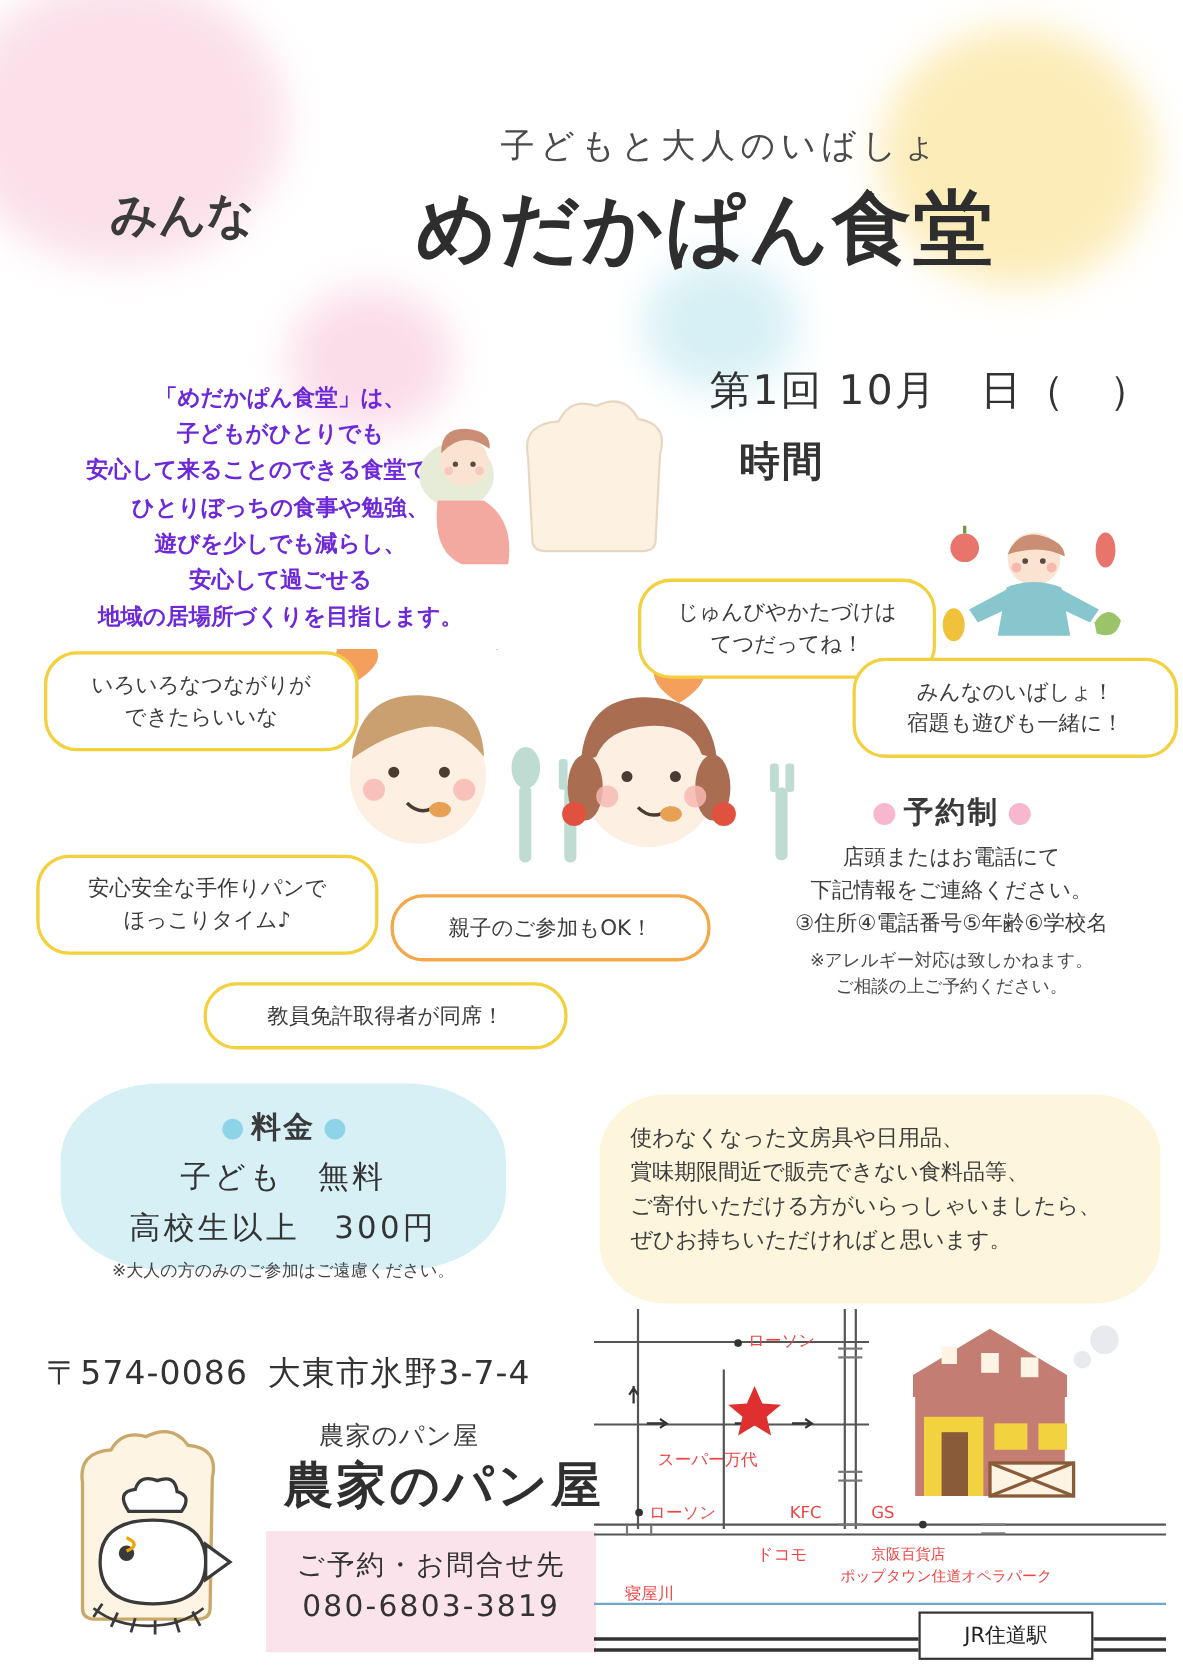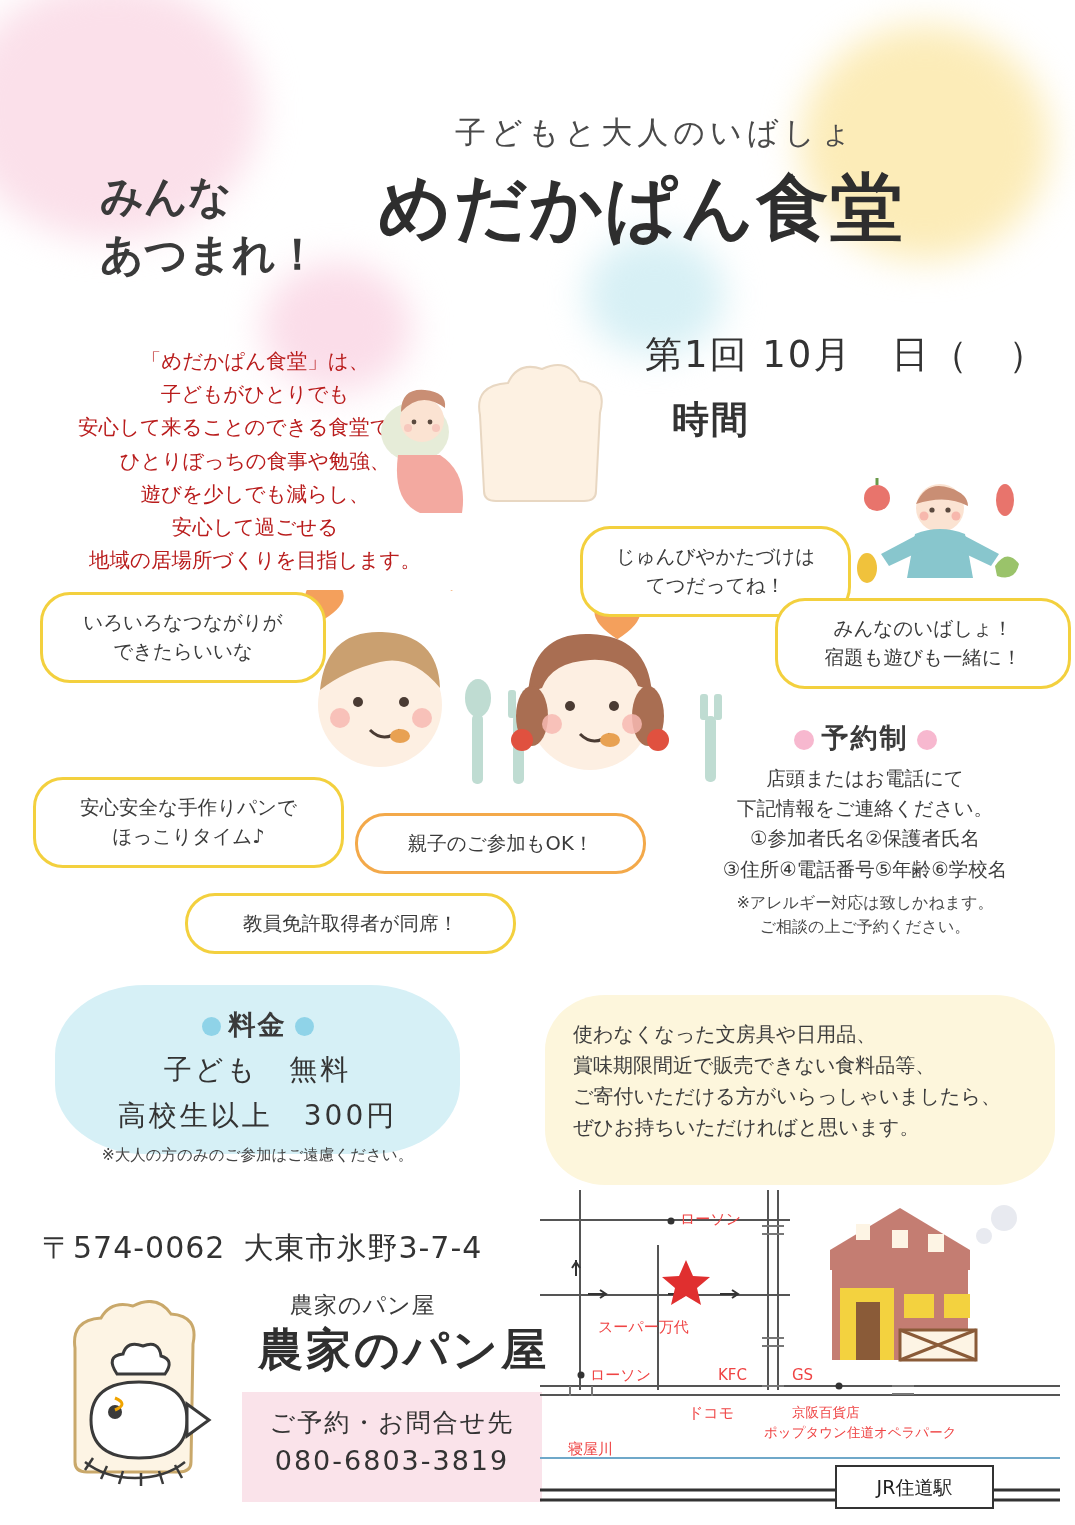"あつまれ！" div { html: <div>あつまれ！</div> -> none }
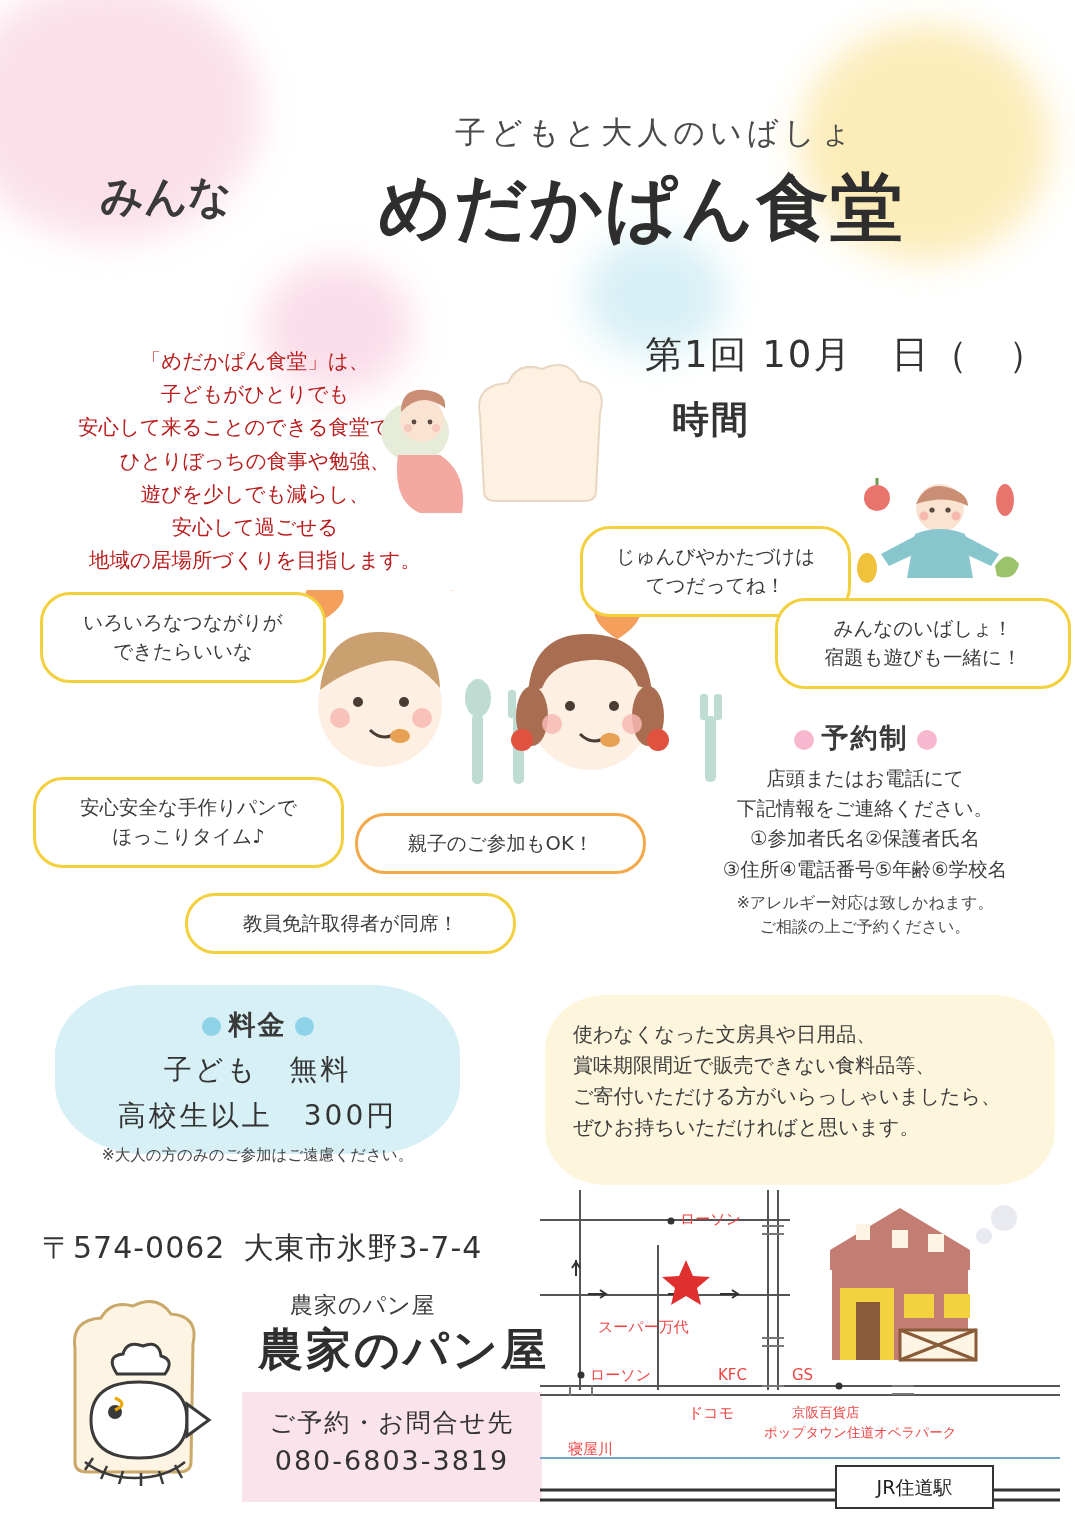"「めだかぱん食堂」は、" #intro { color: #b91c1c -> #6d28d9; font-weight: none -> bold }
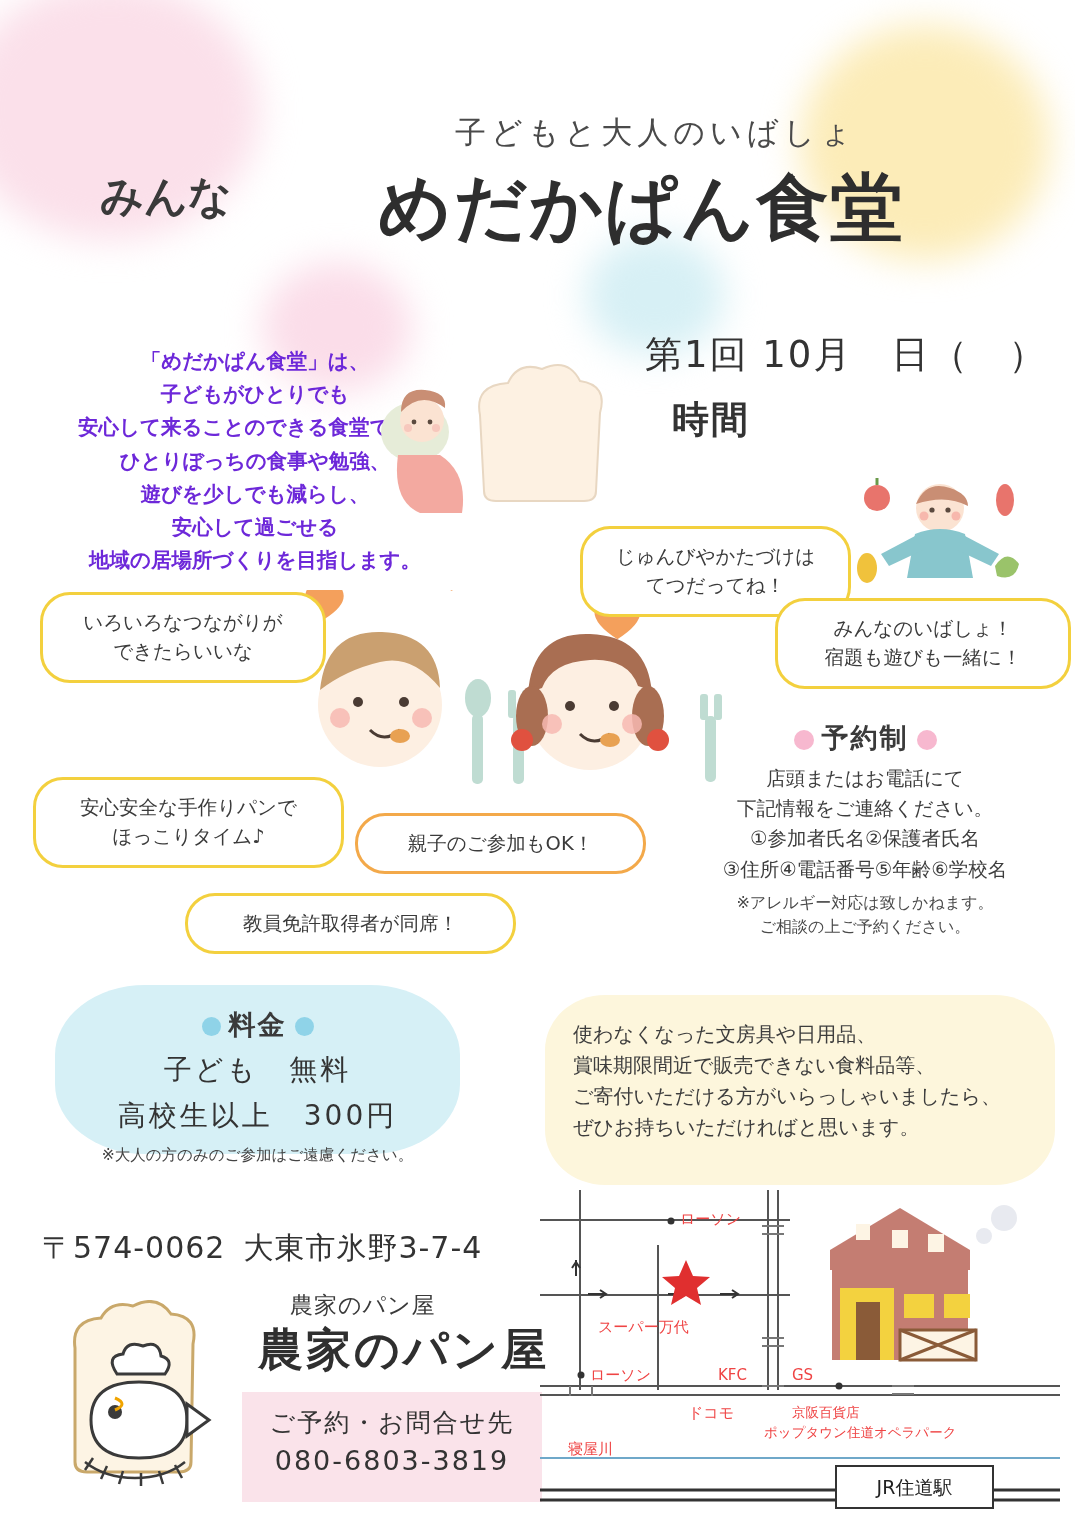"①参加者氏名②保護者氏名" div { html: <div>①参加者氏名②保護者氏名</div> -> none }
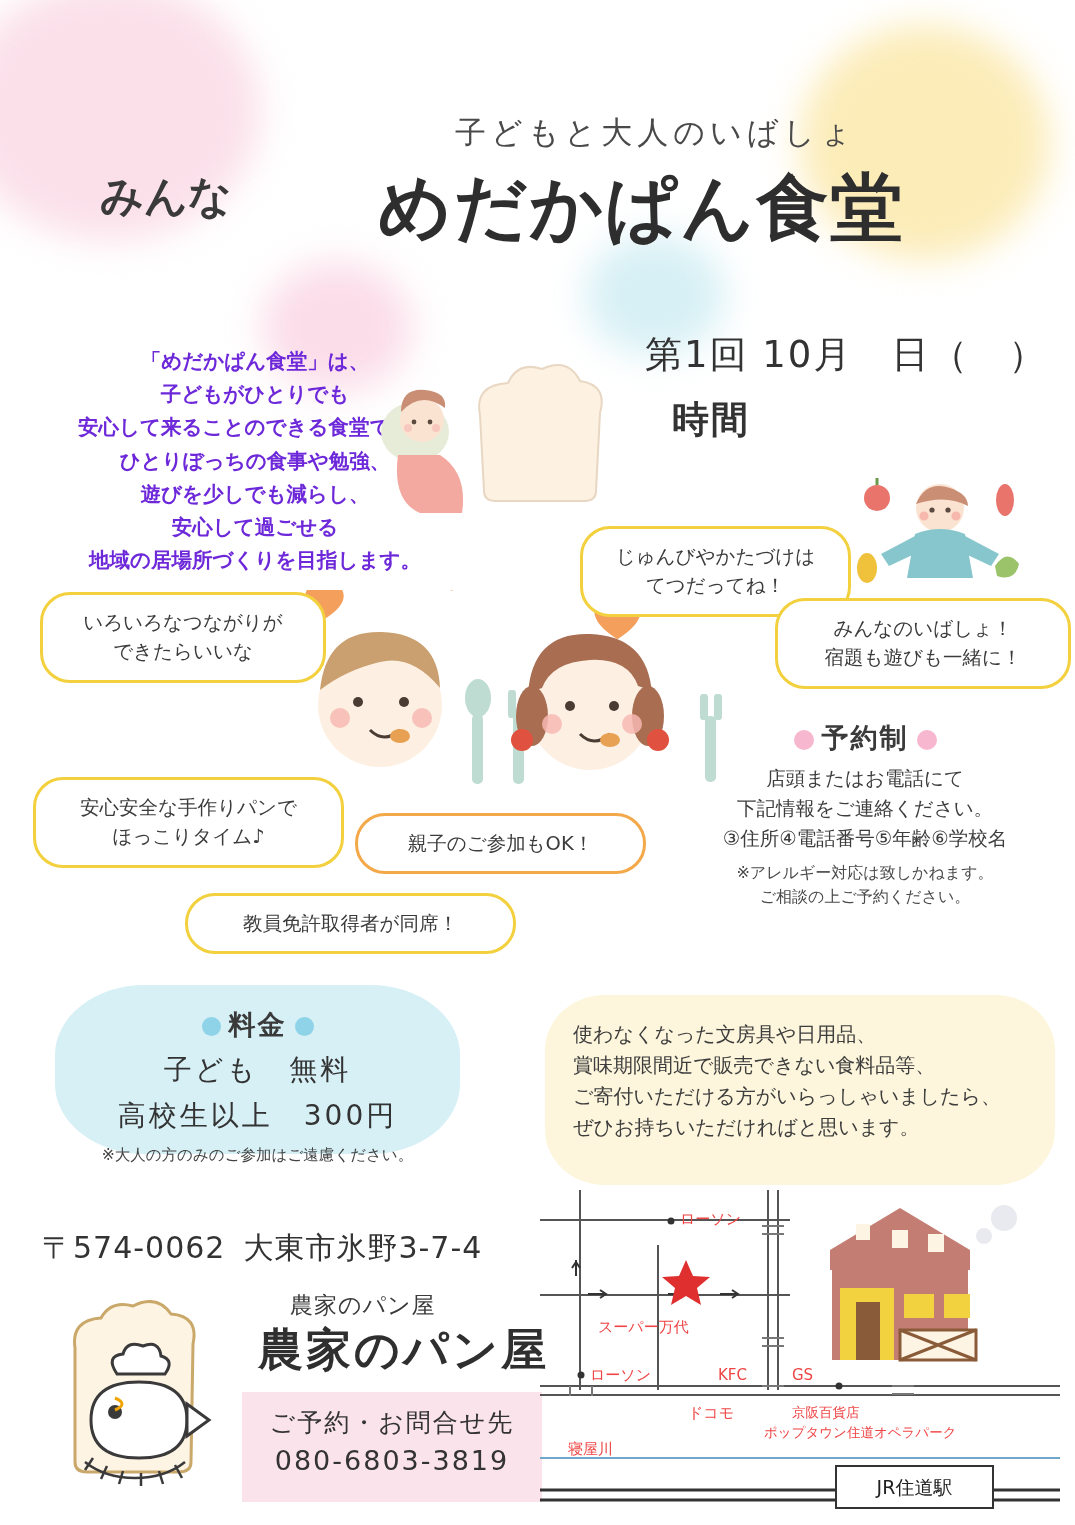"〒574-0062" span.zip { text: 574-0062 -> 574-0086 }
